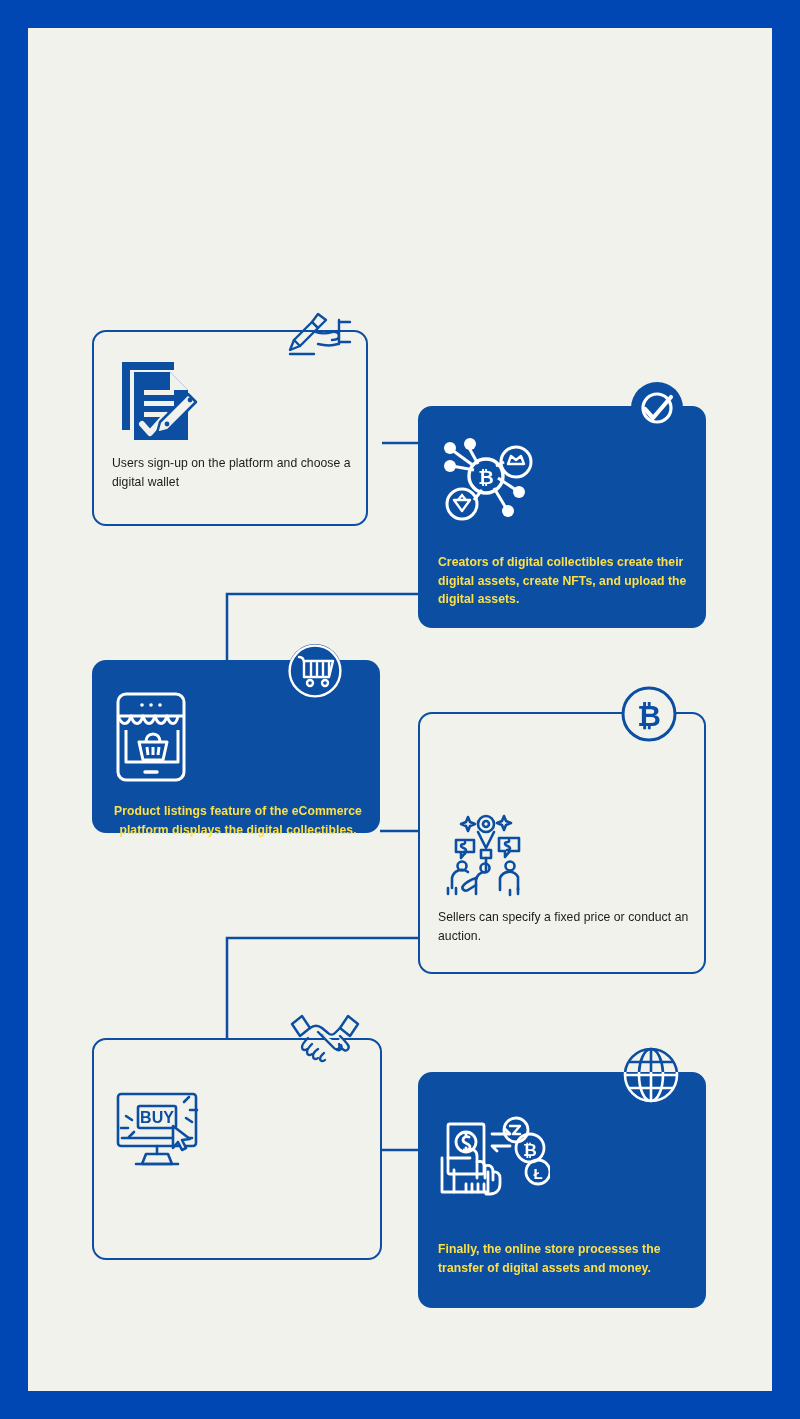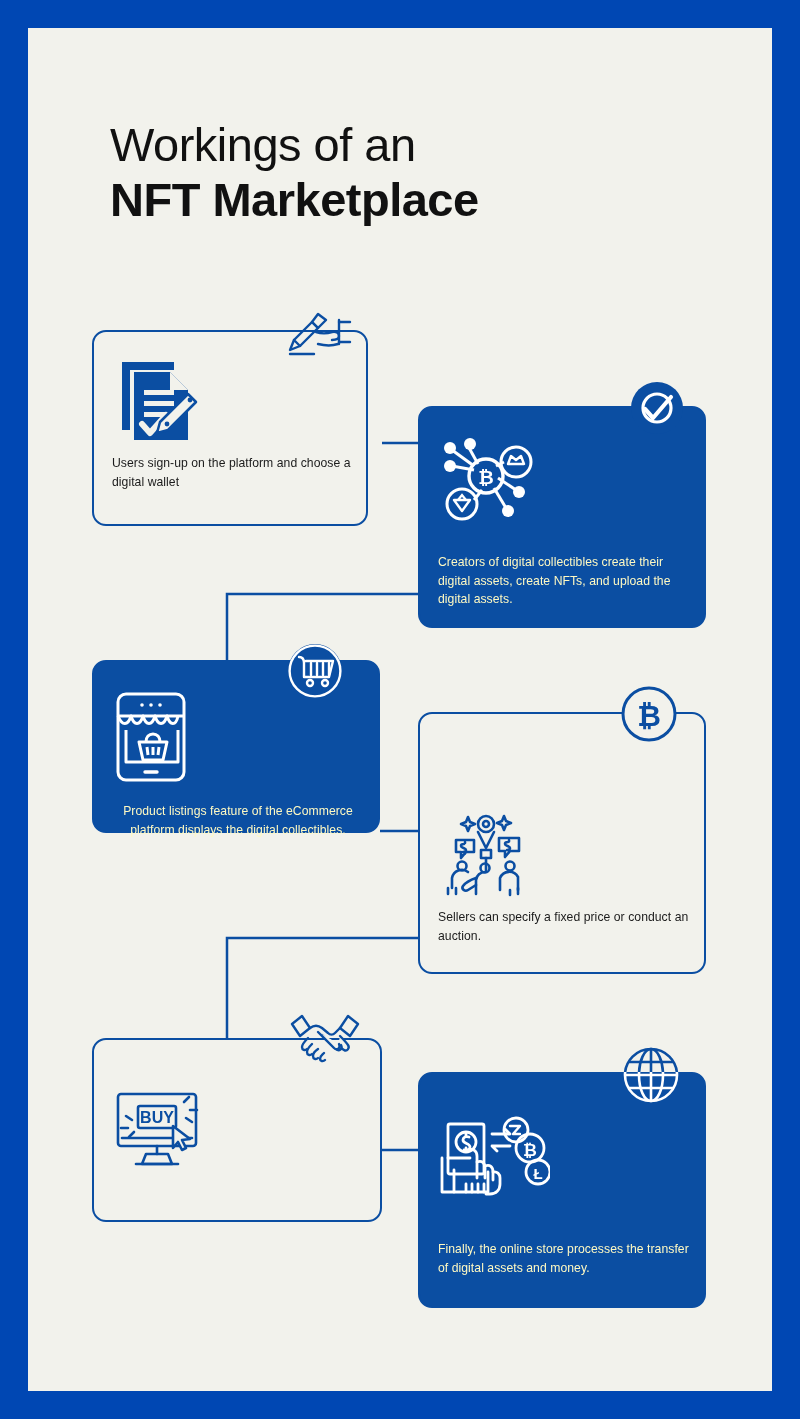"Workings of an" div.title { html: <div> <span>Workings of an</span> <span>NFT Marketplace</span> </div> -> none }
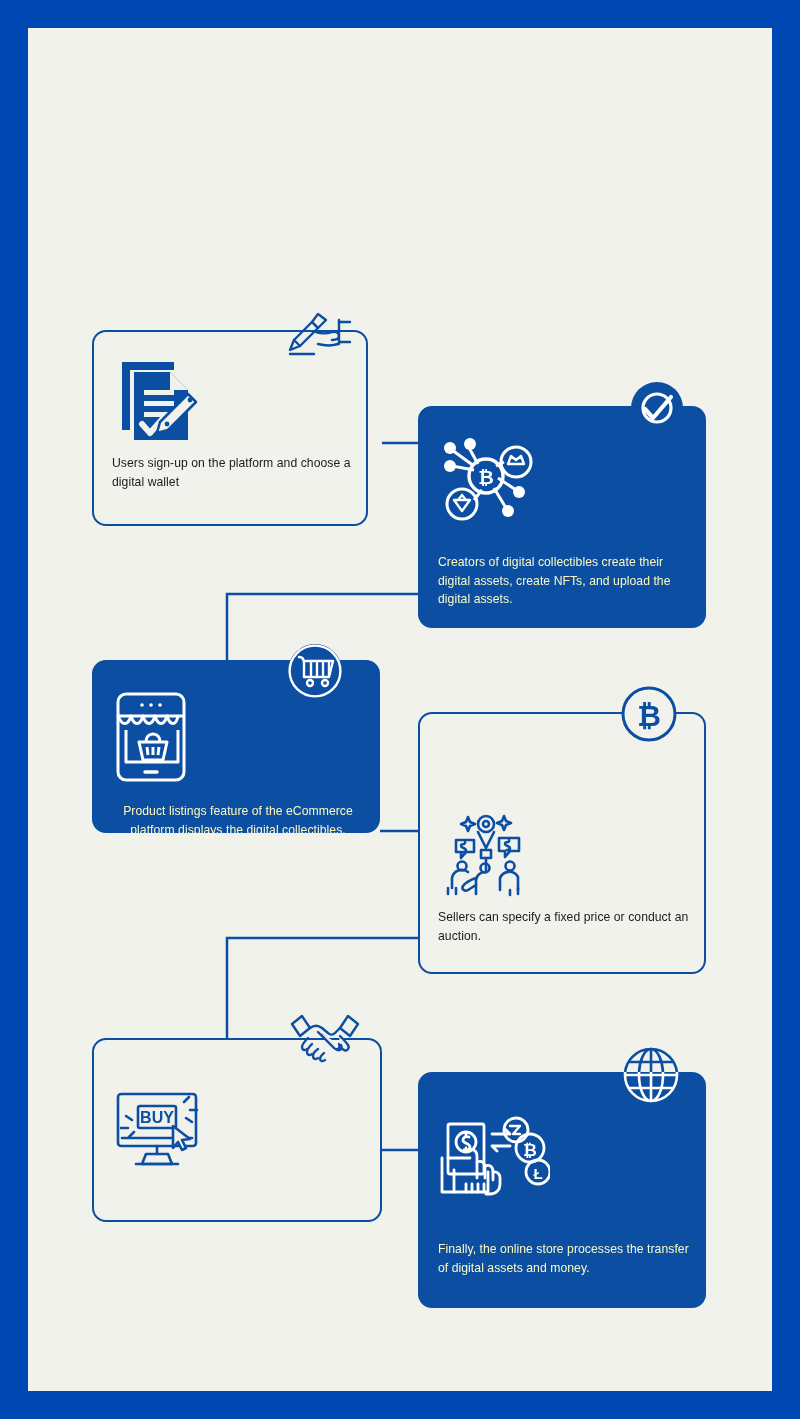"Creators of digital collectibles create" .card.filled .caption { color: #fef9c3 -> #fde047; font-weight: none -> bold }
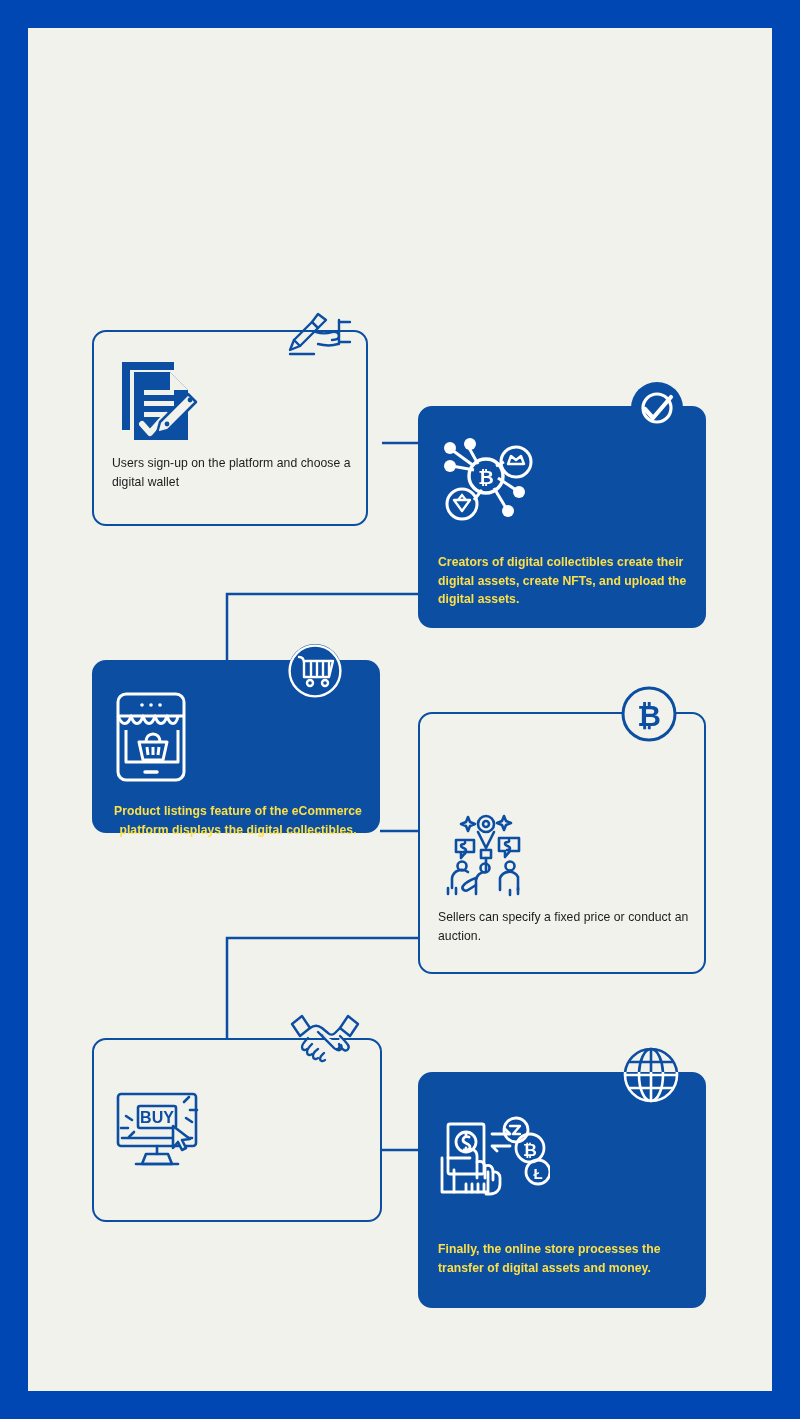"BUY" #card5 { height: 184px -> 222px }
